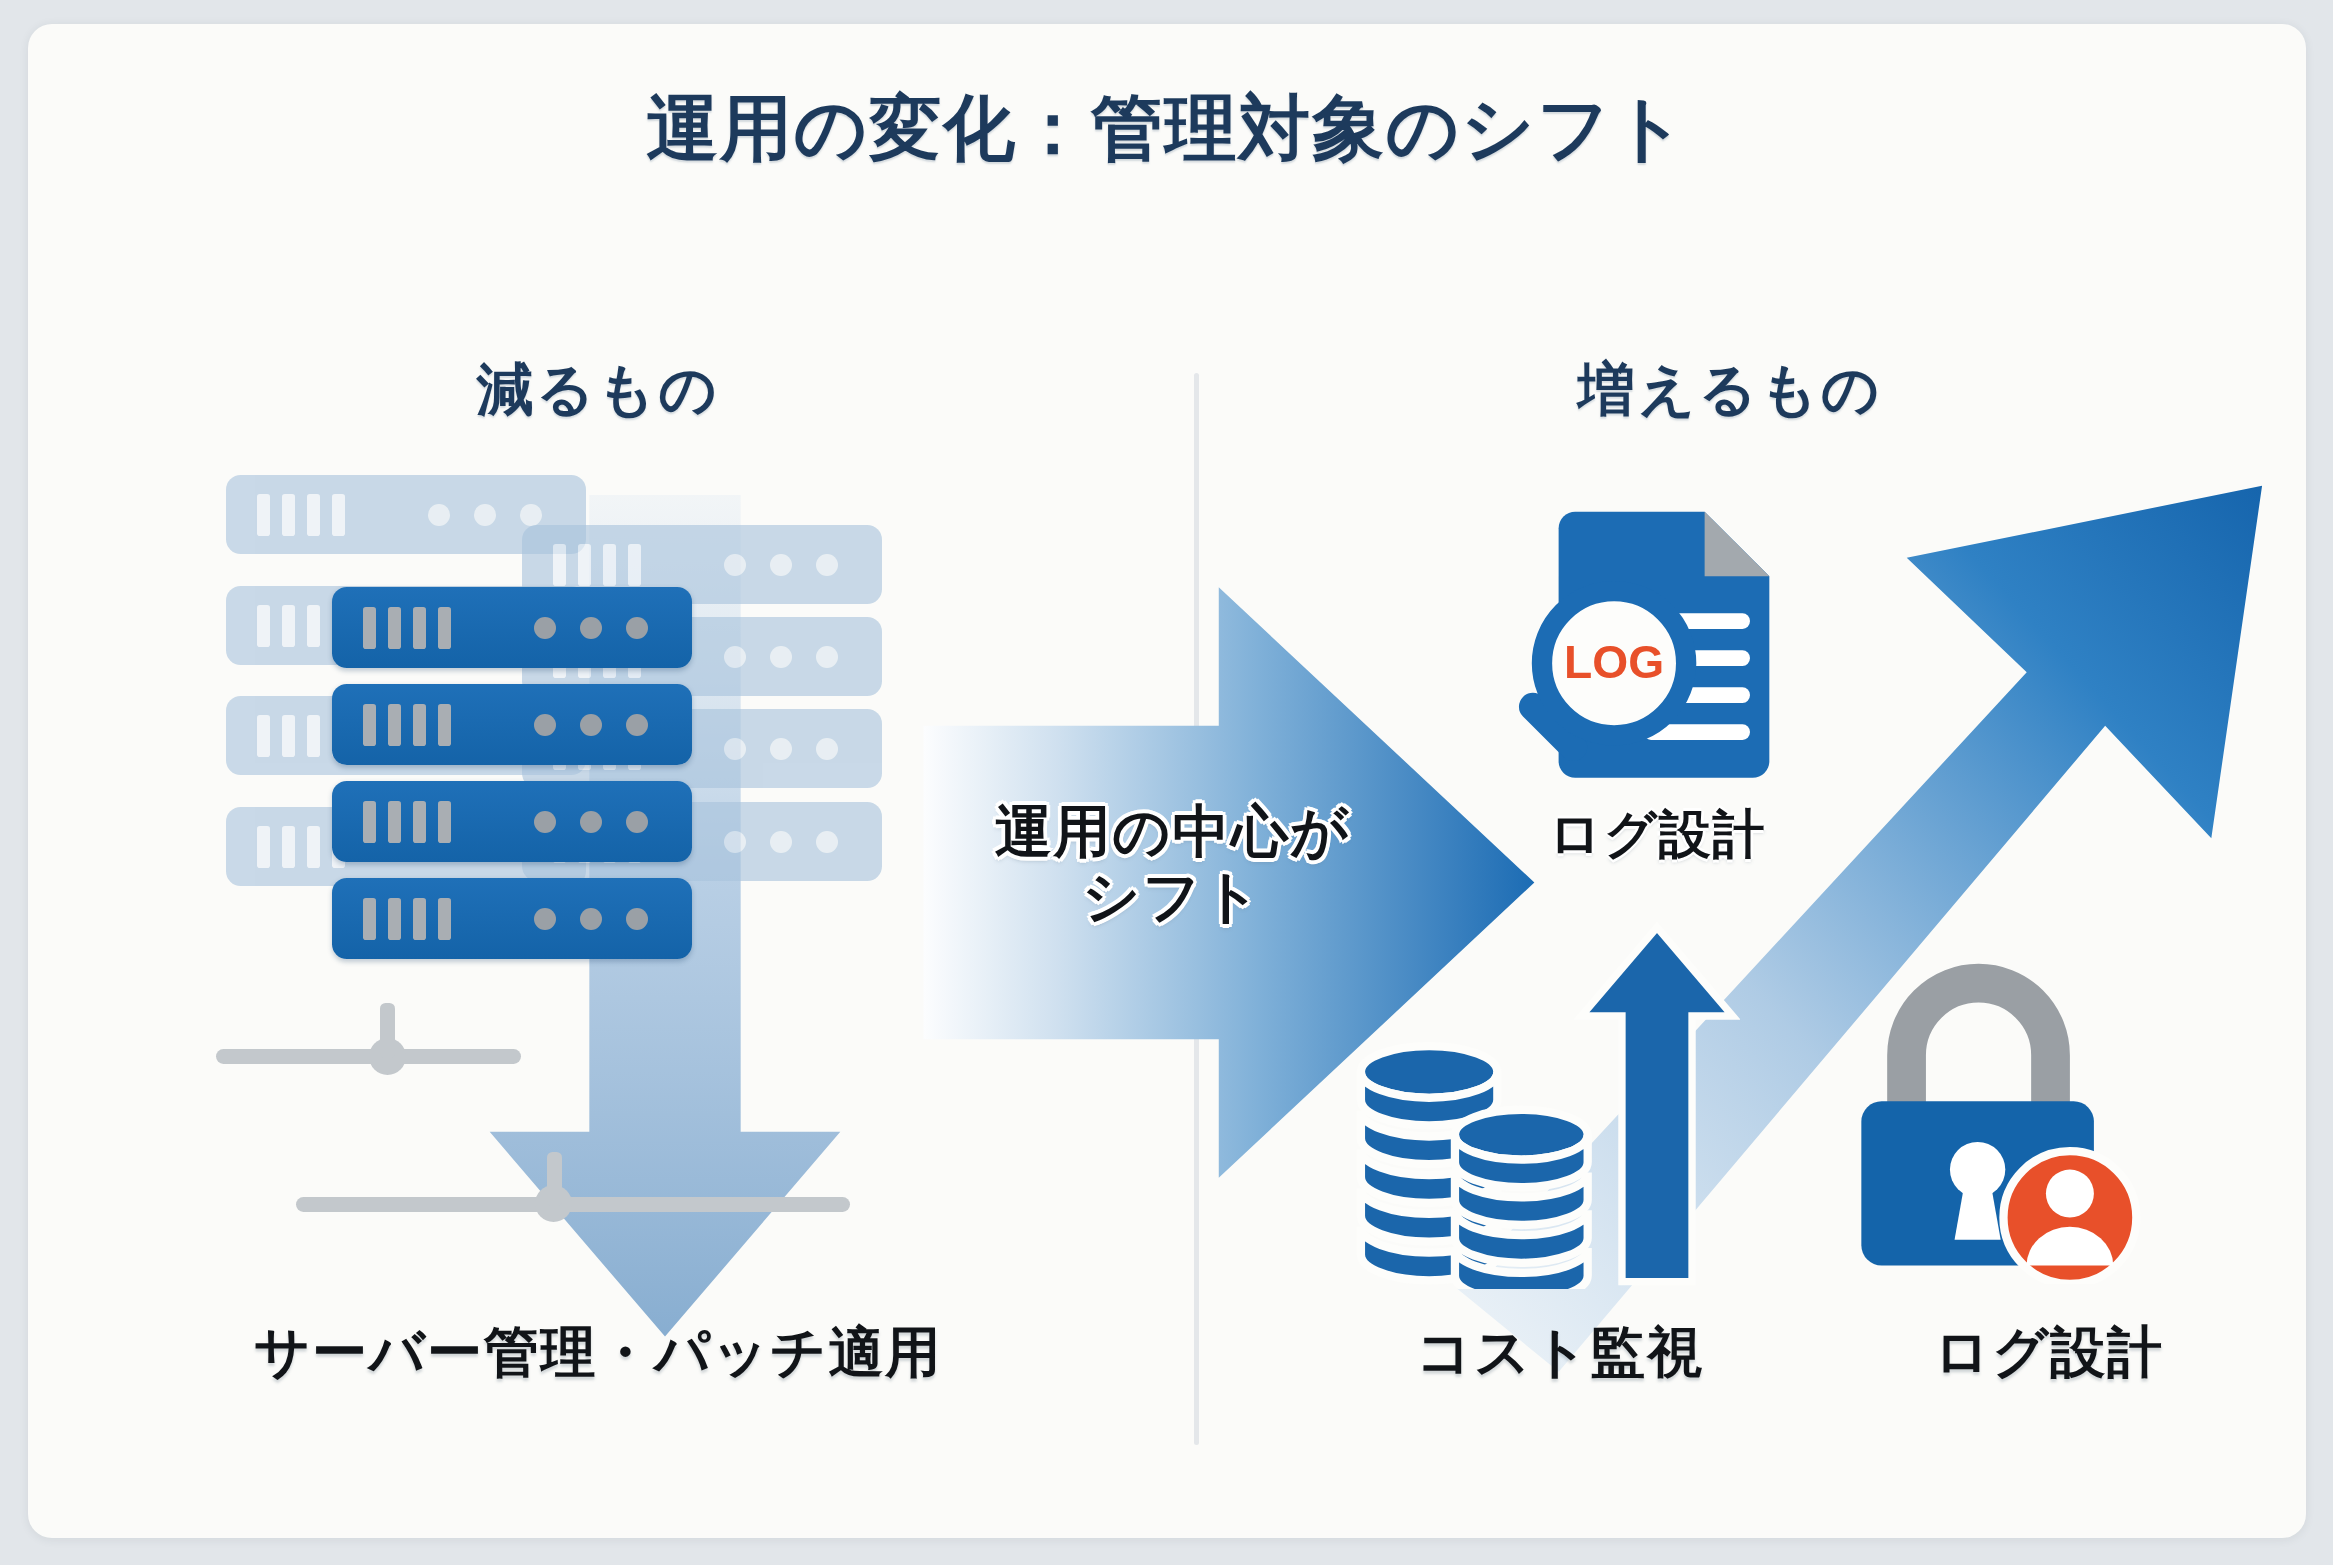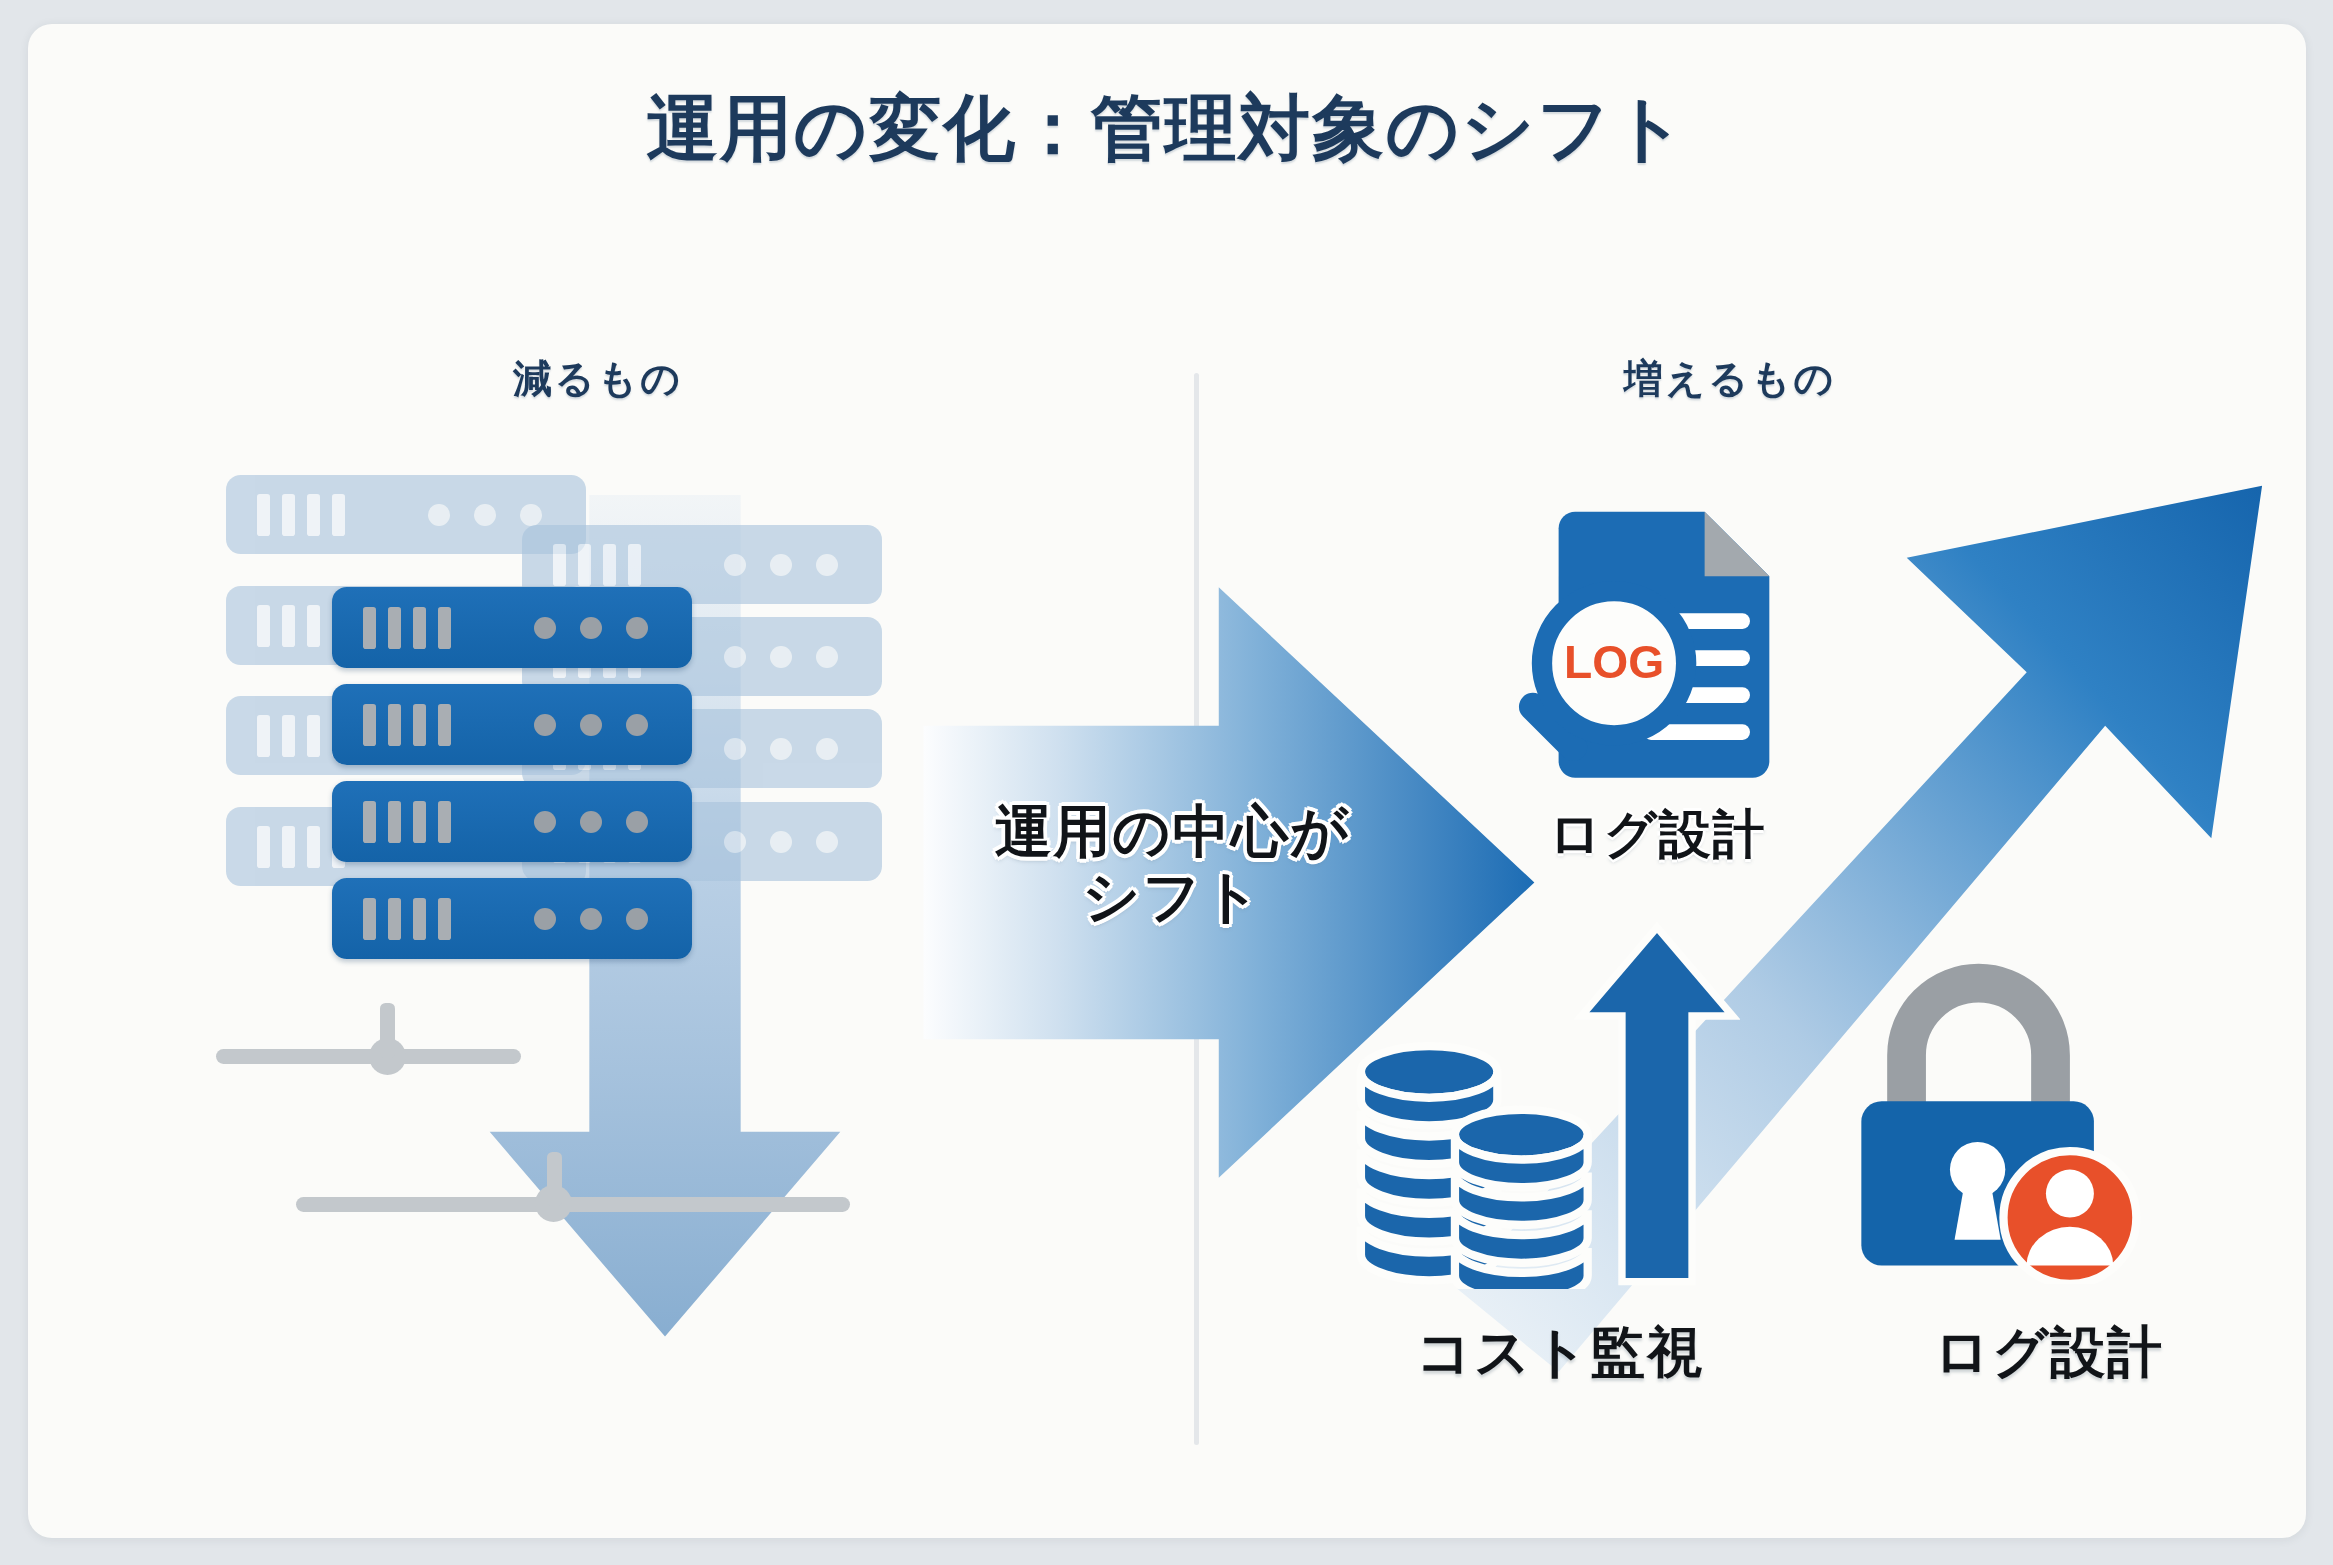"減るもの" .col-head { font-size: 39px -> 57px }
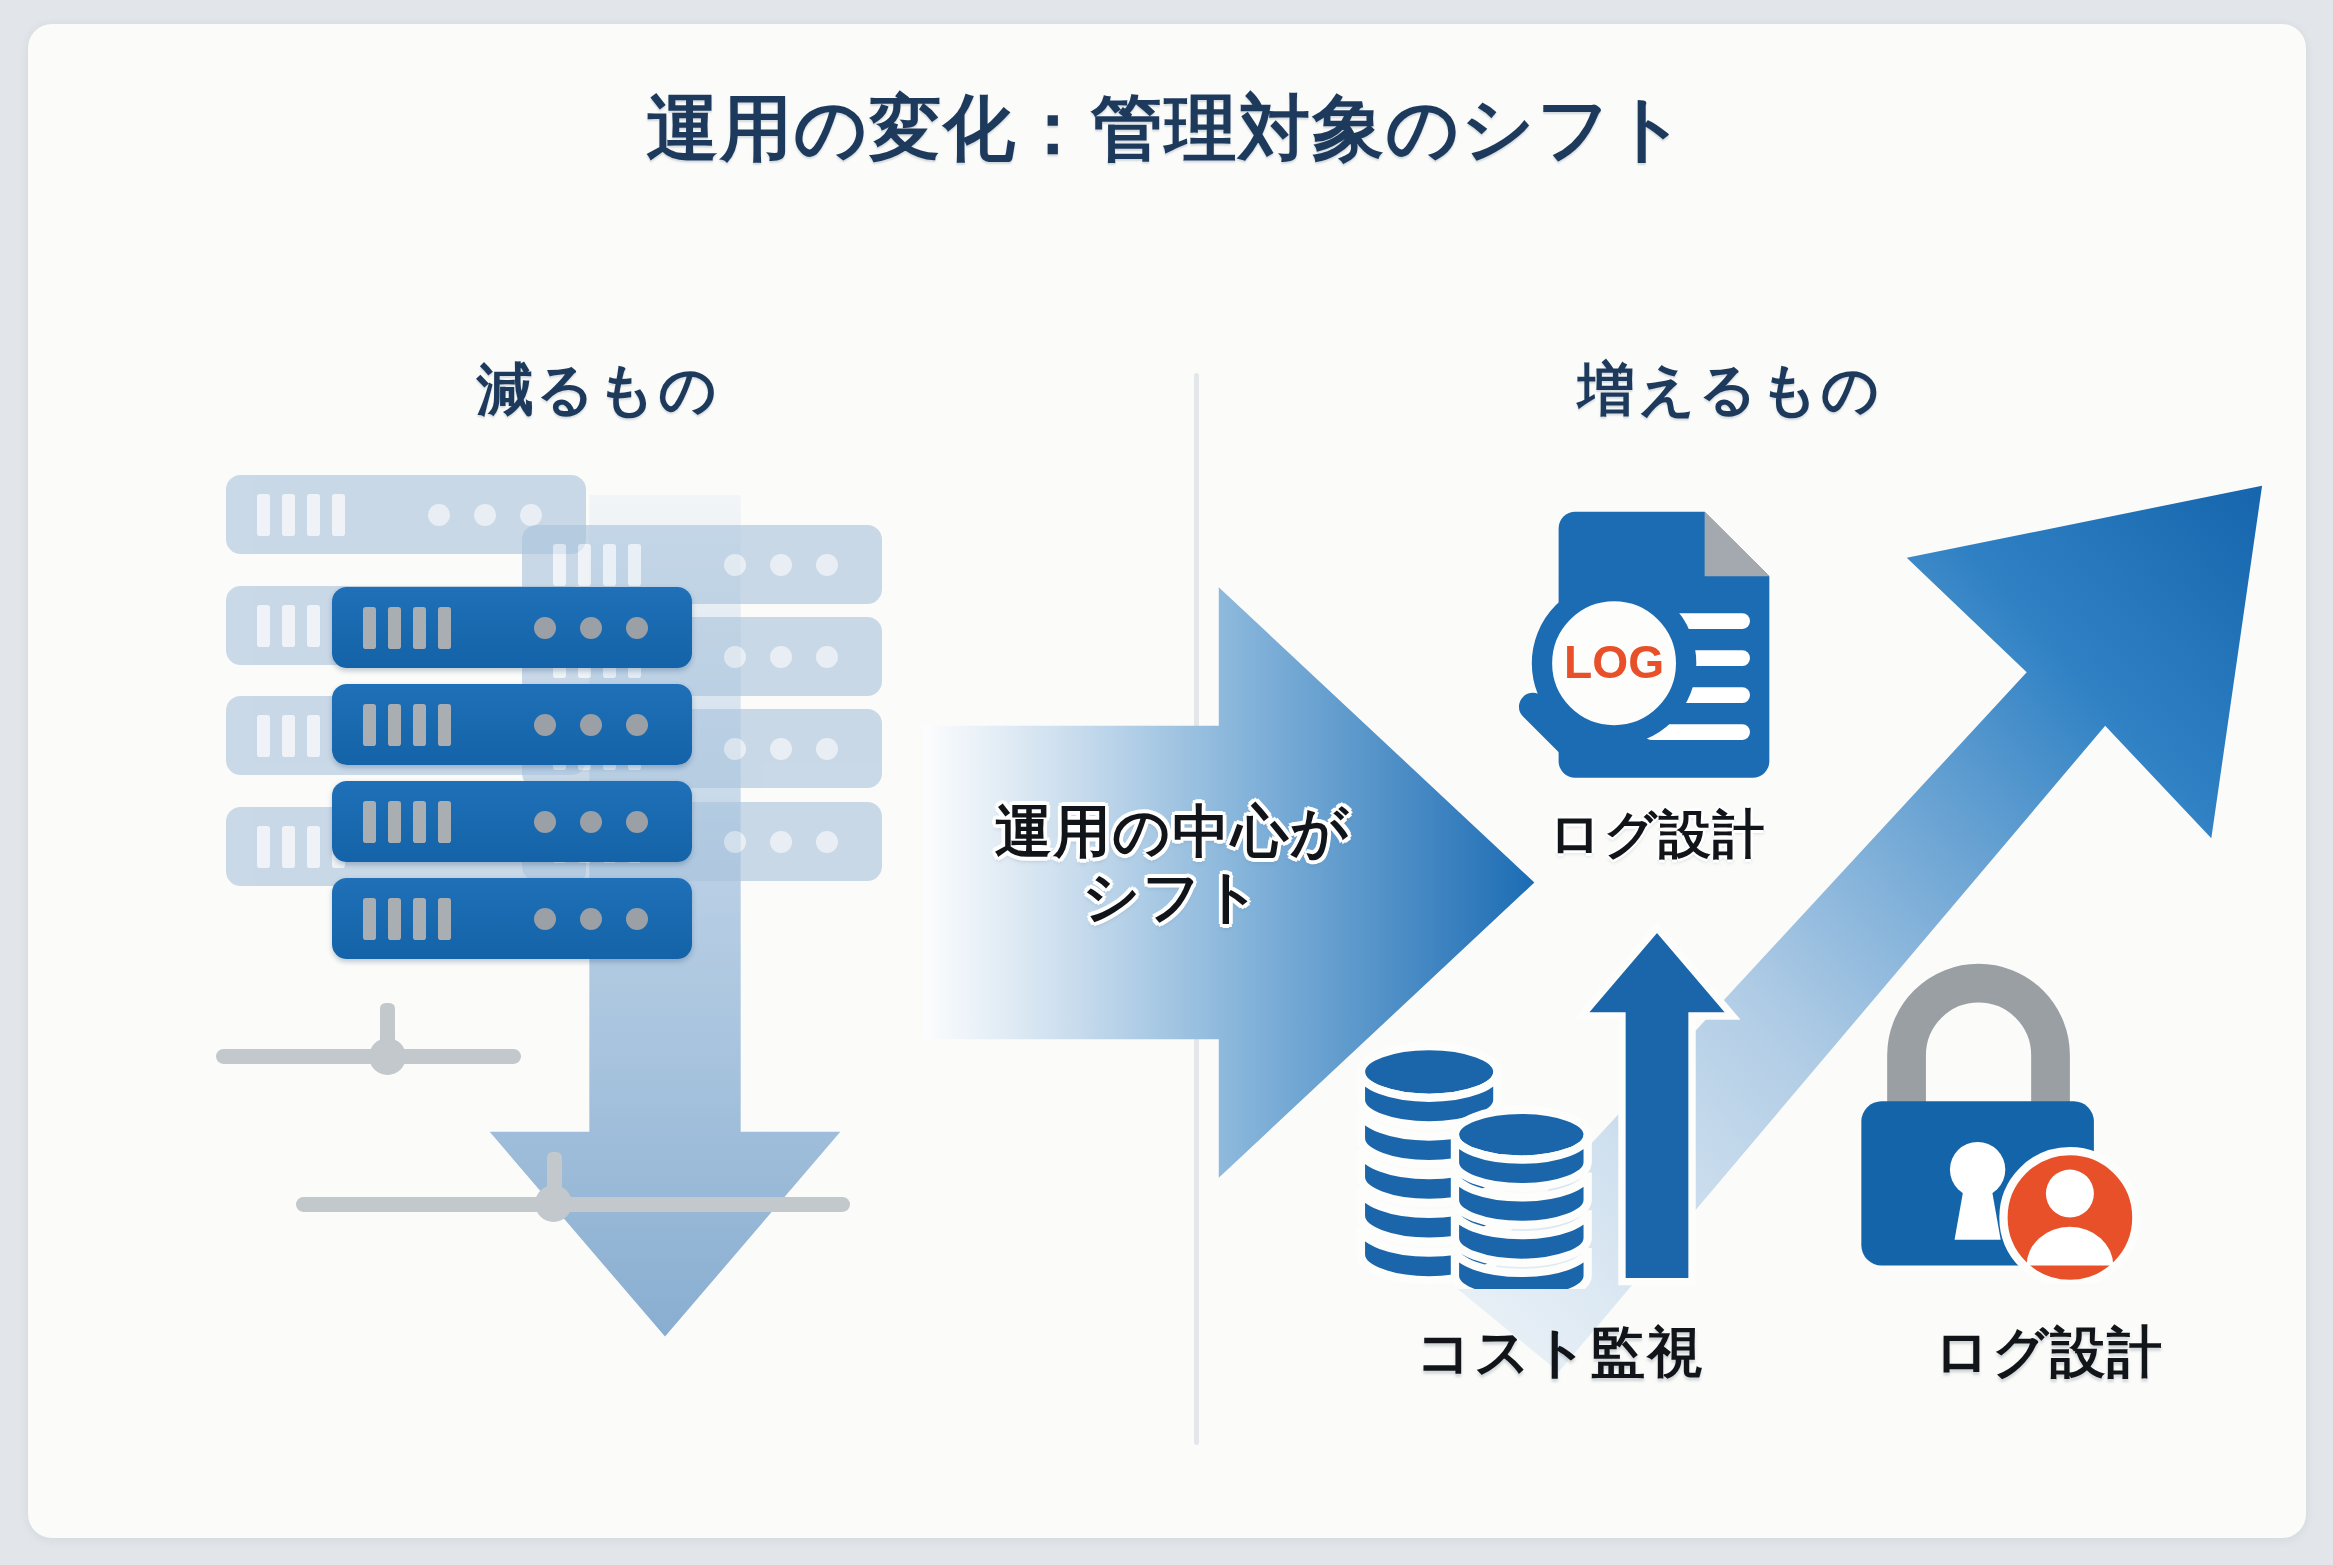"サーバー管理・パッチ適用" div.caption { html: none -> <div>サーバー管理・パッチ適用</div> }
